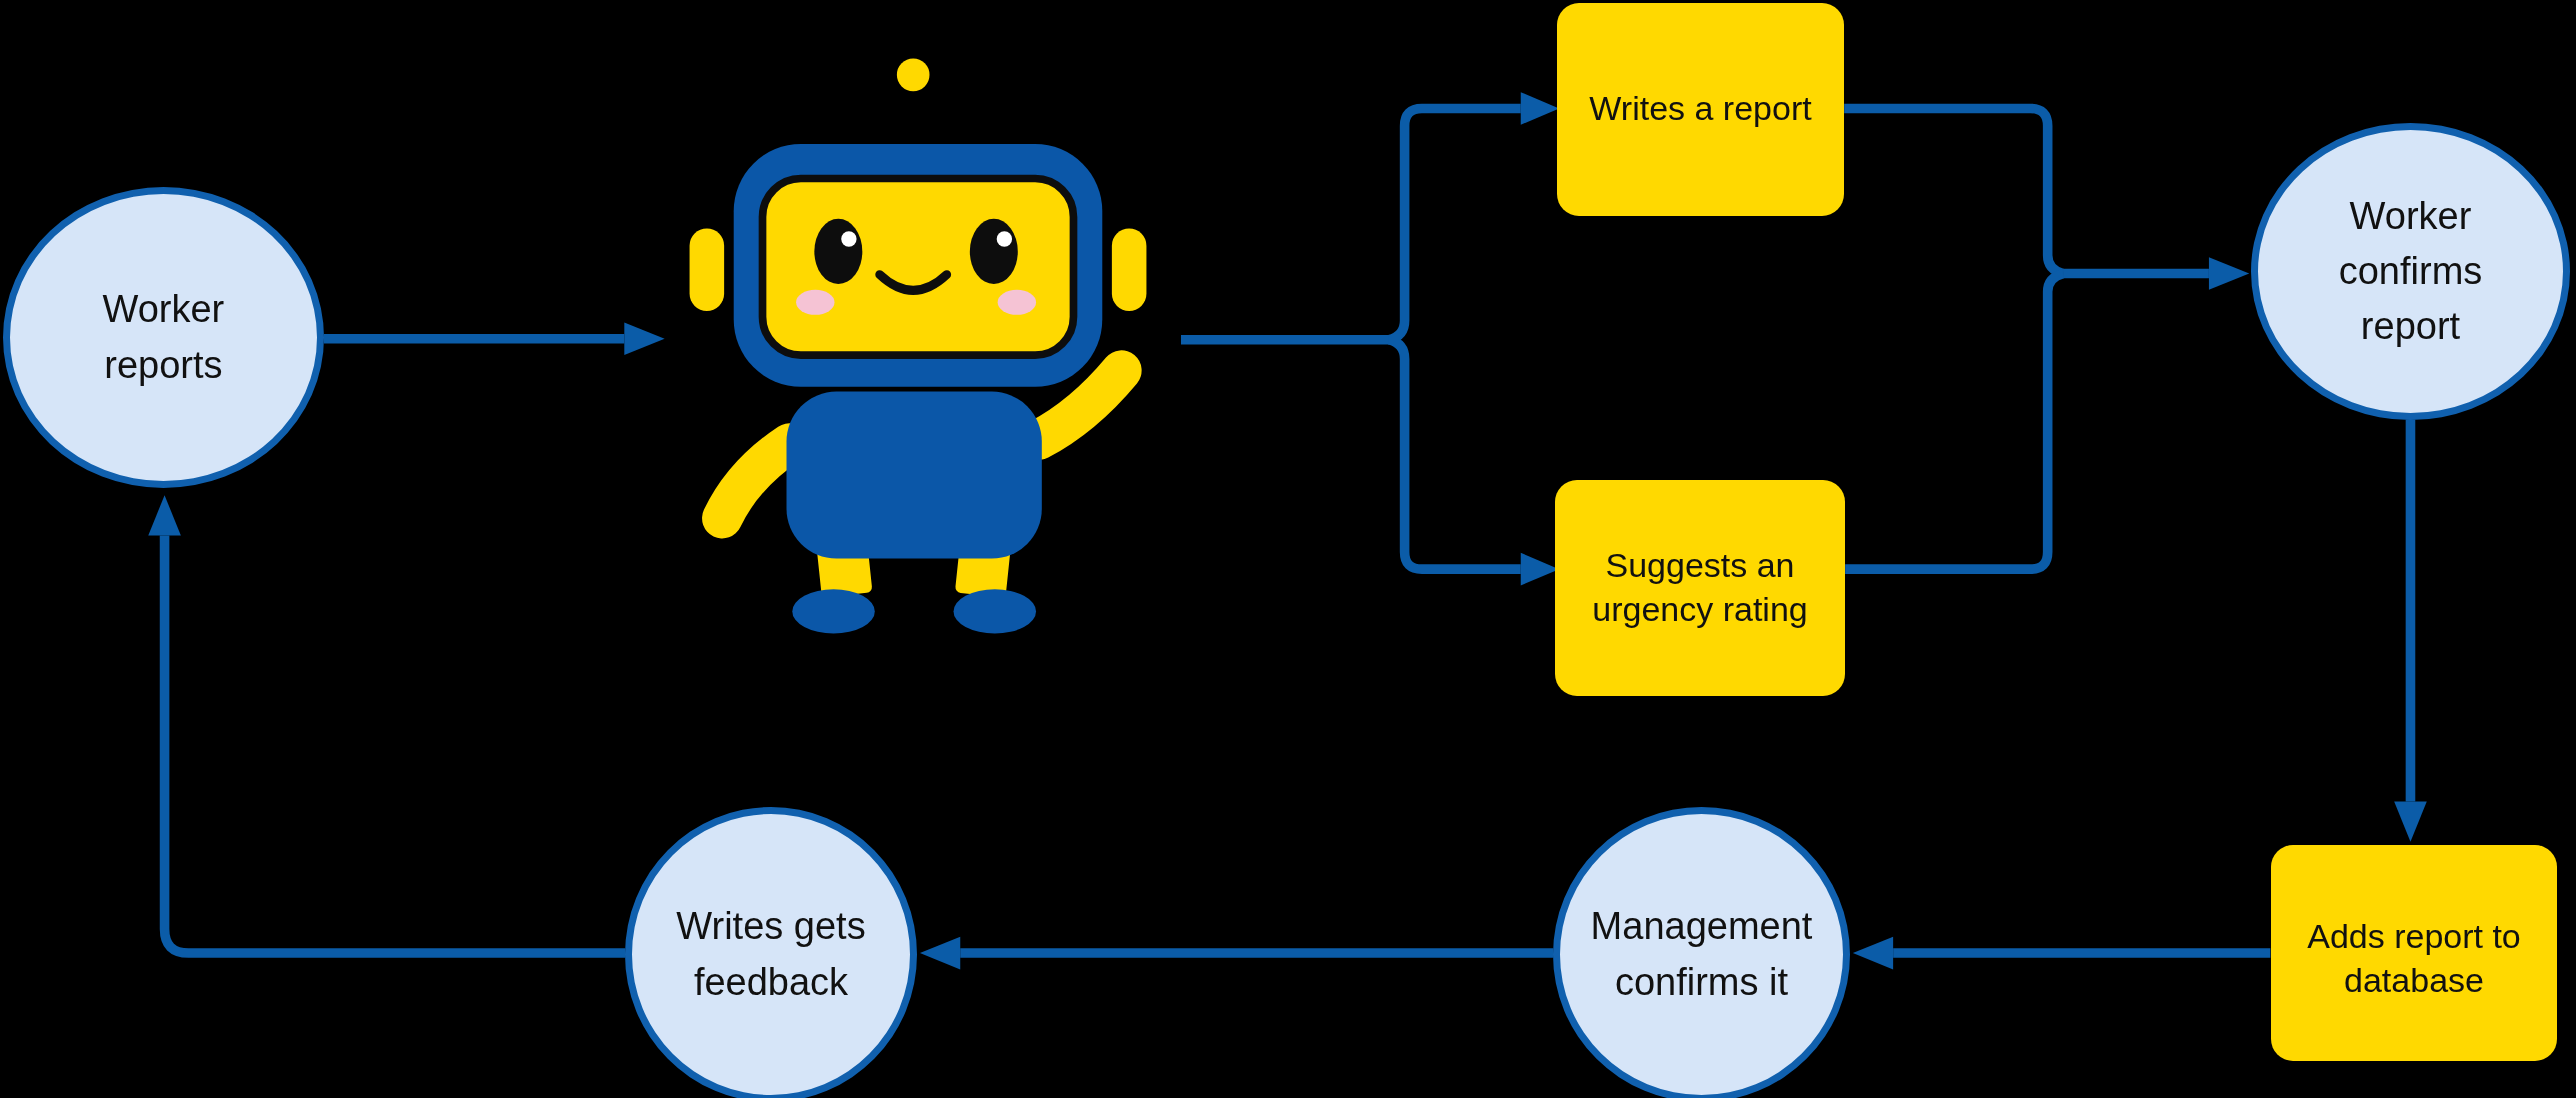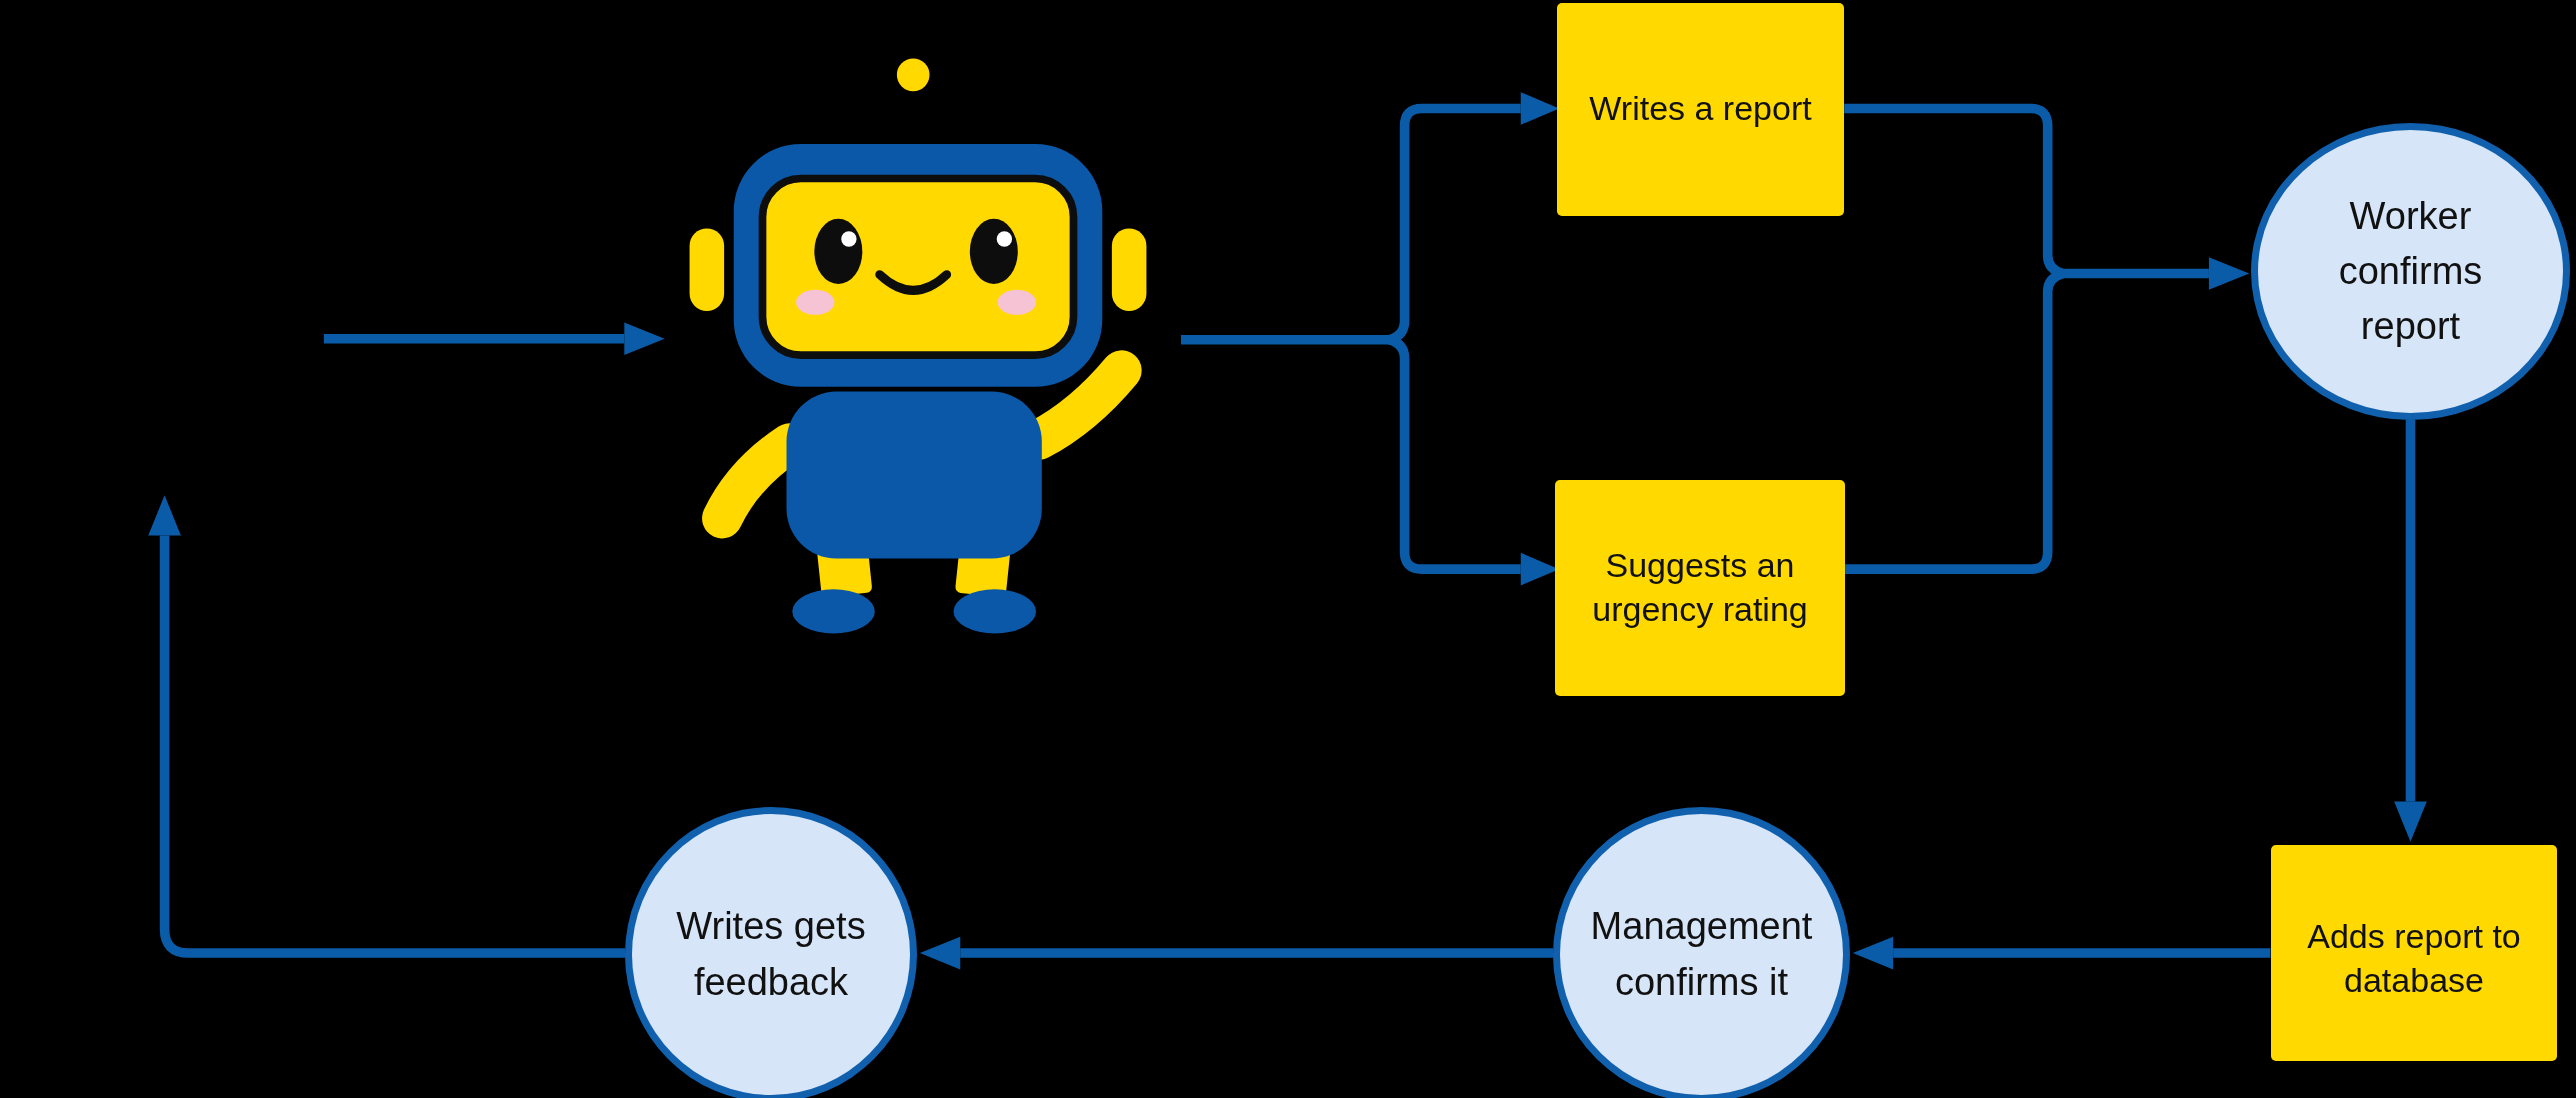"Writes a report" .process { border-radius: 5px -> 22px }
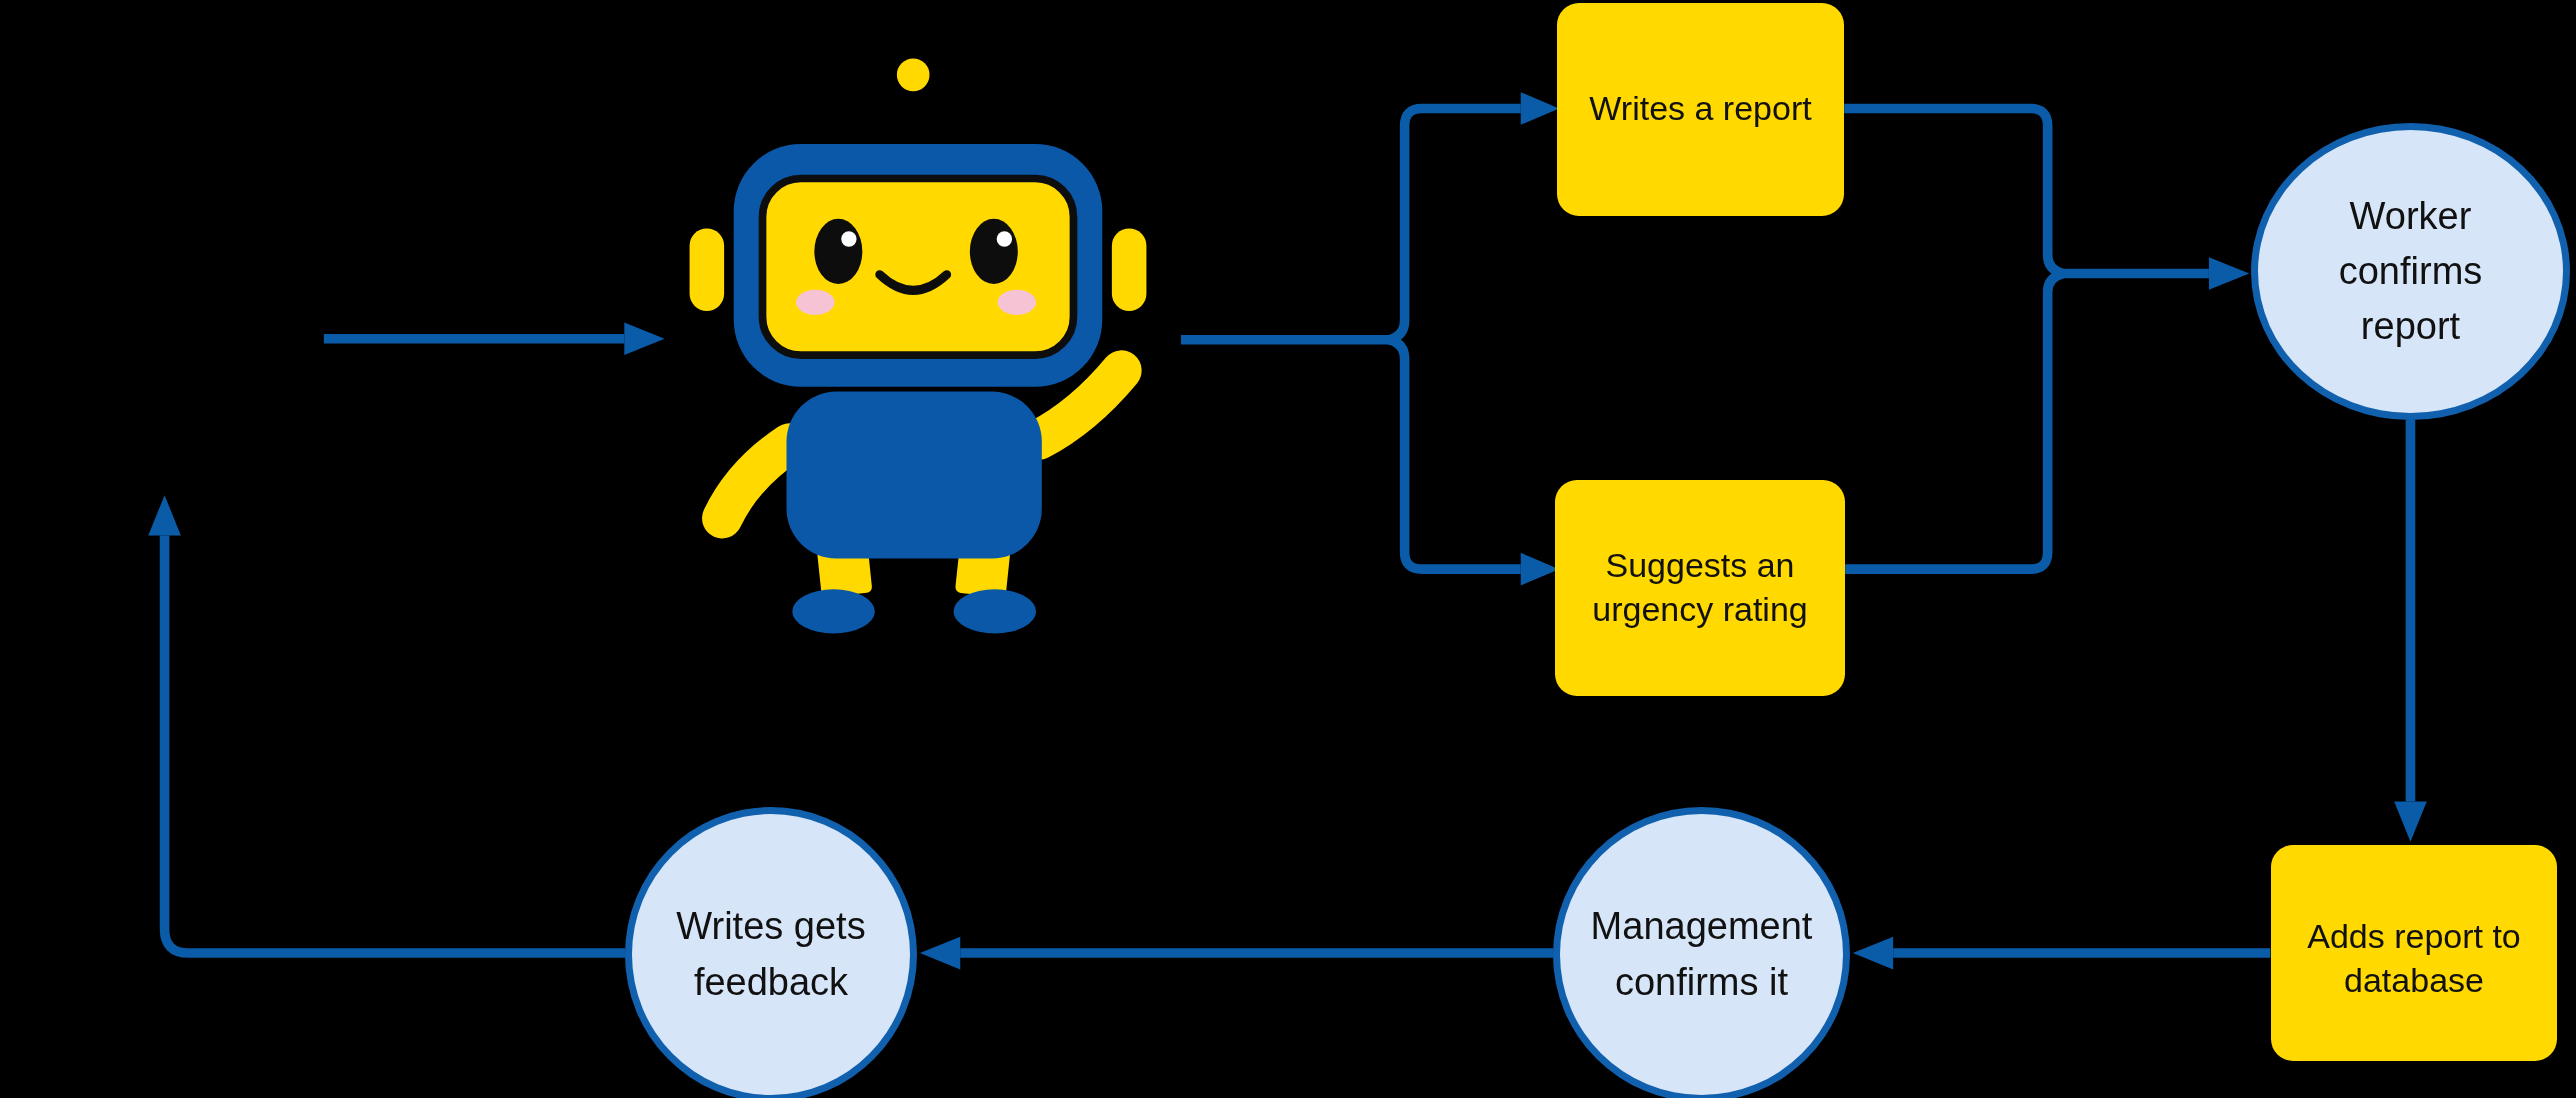"Worker reports" div.node { html: none -> <div> <span>Worker reports</span> </div> }
